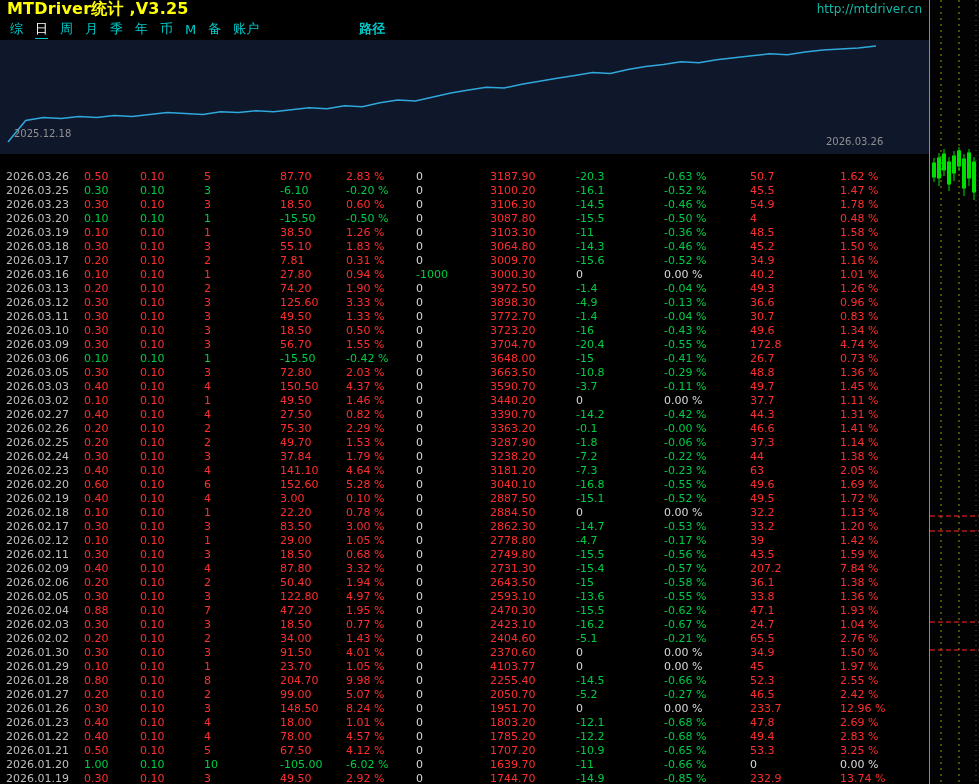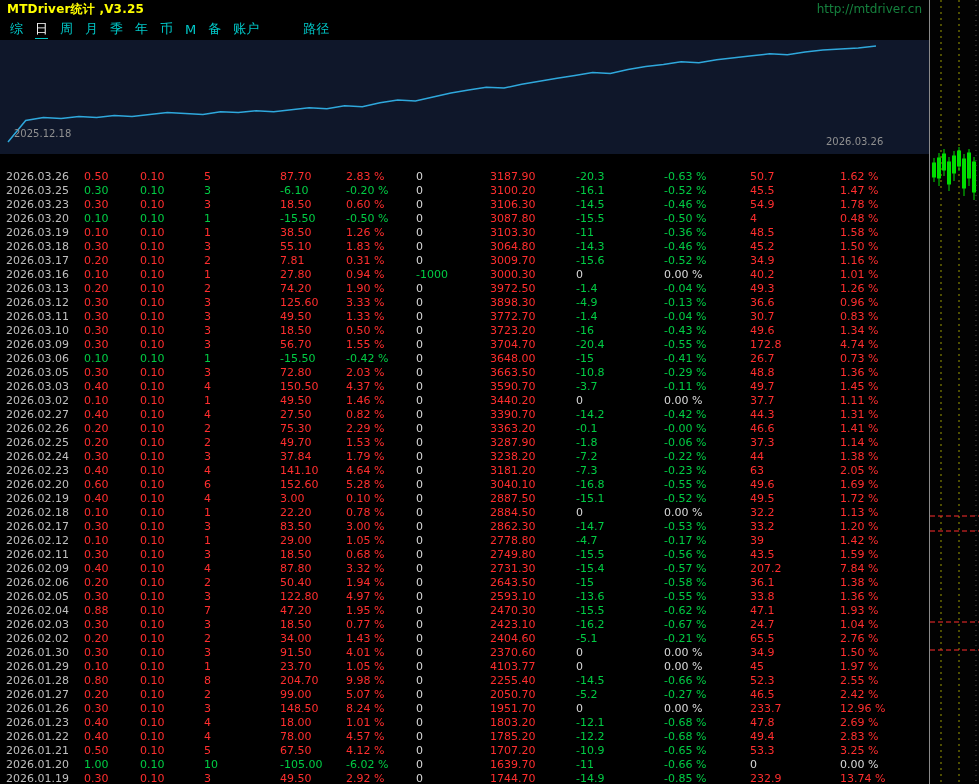"MTDriver统计 ,V3.25" .title { font-size: 12px -> 16px }
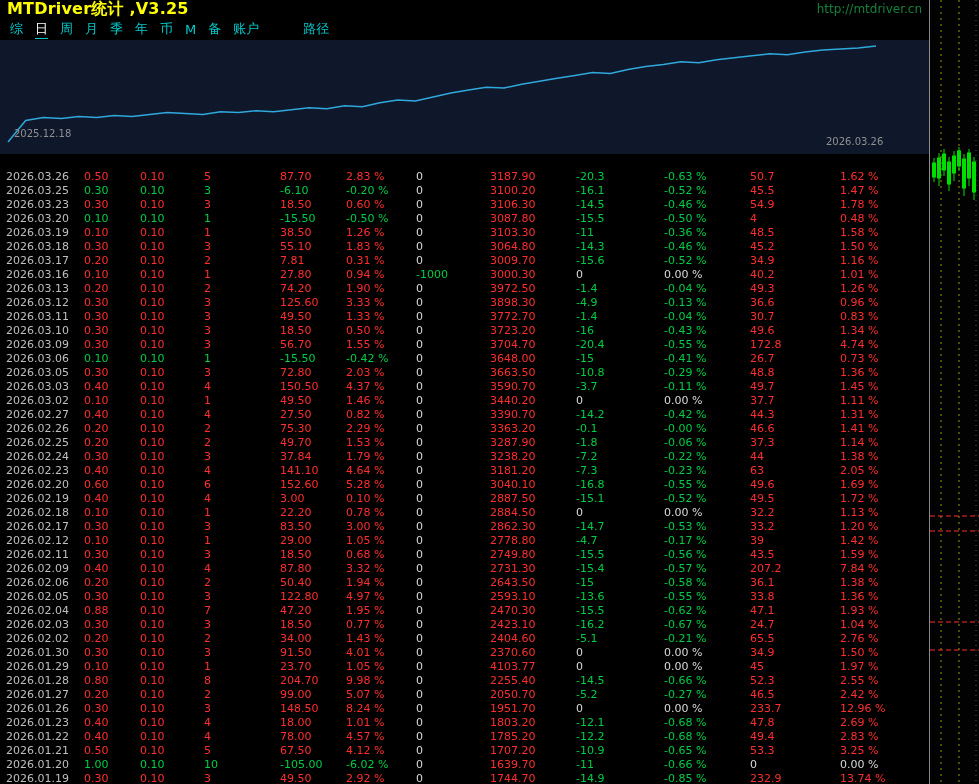"http://mtdriver.cn" .url { color: #15803d -> #14b8a6 }
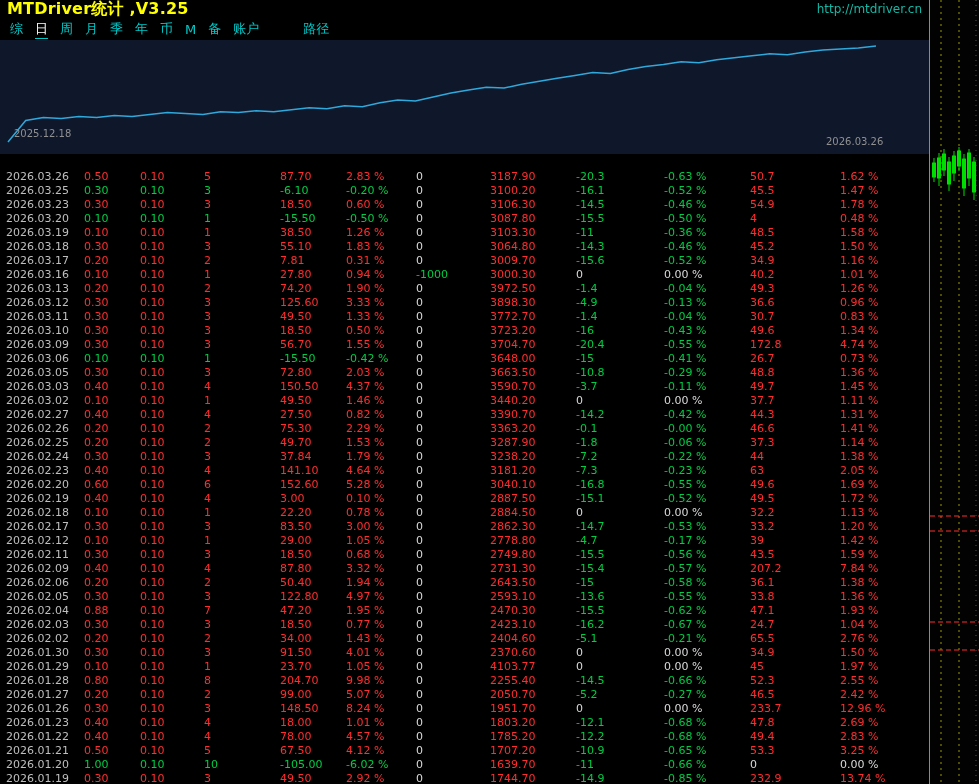"路径" .menu-item.gap { font-weight: none -> bold; margin-left: 32px -> 88px }
